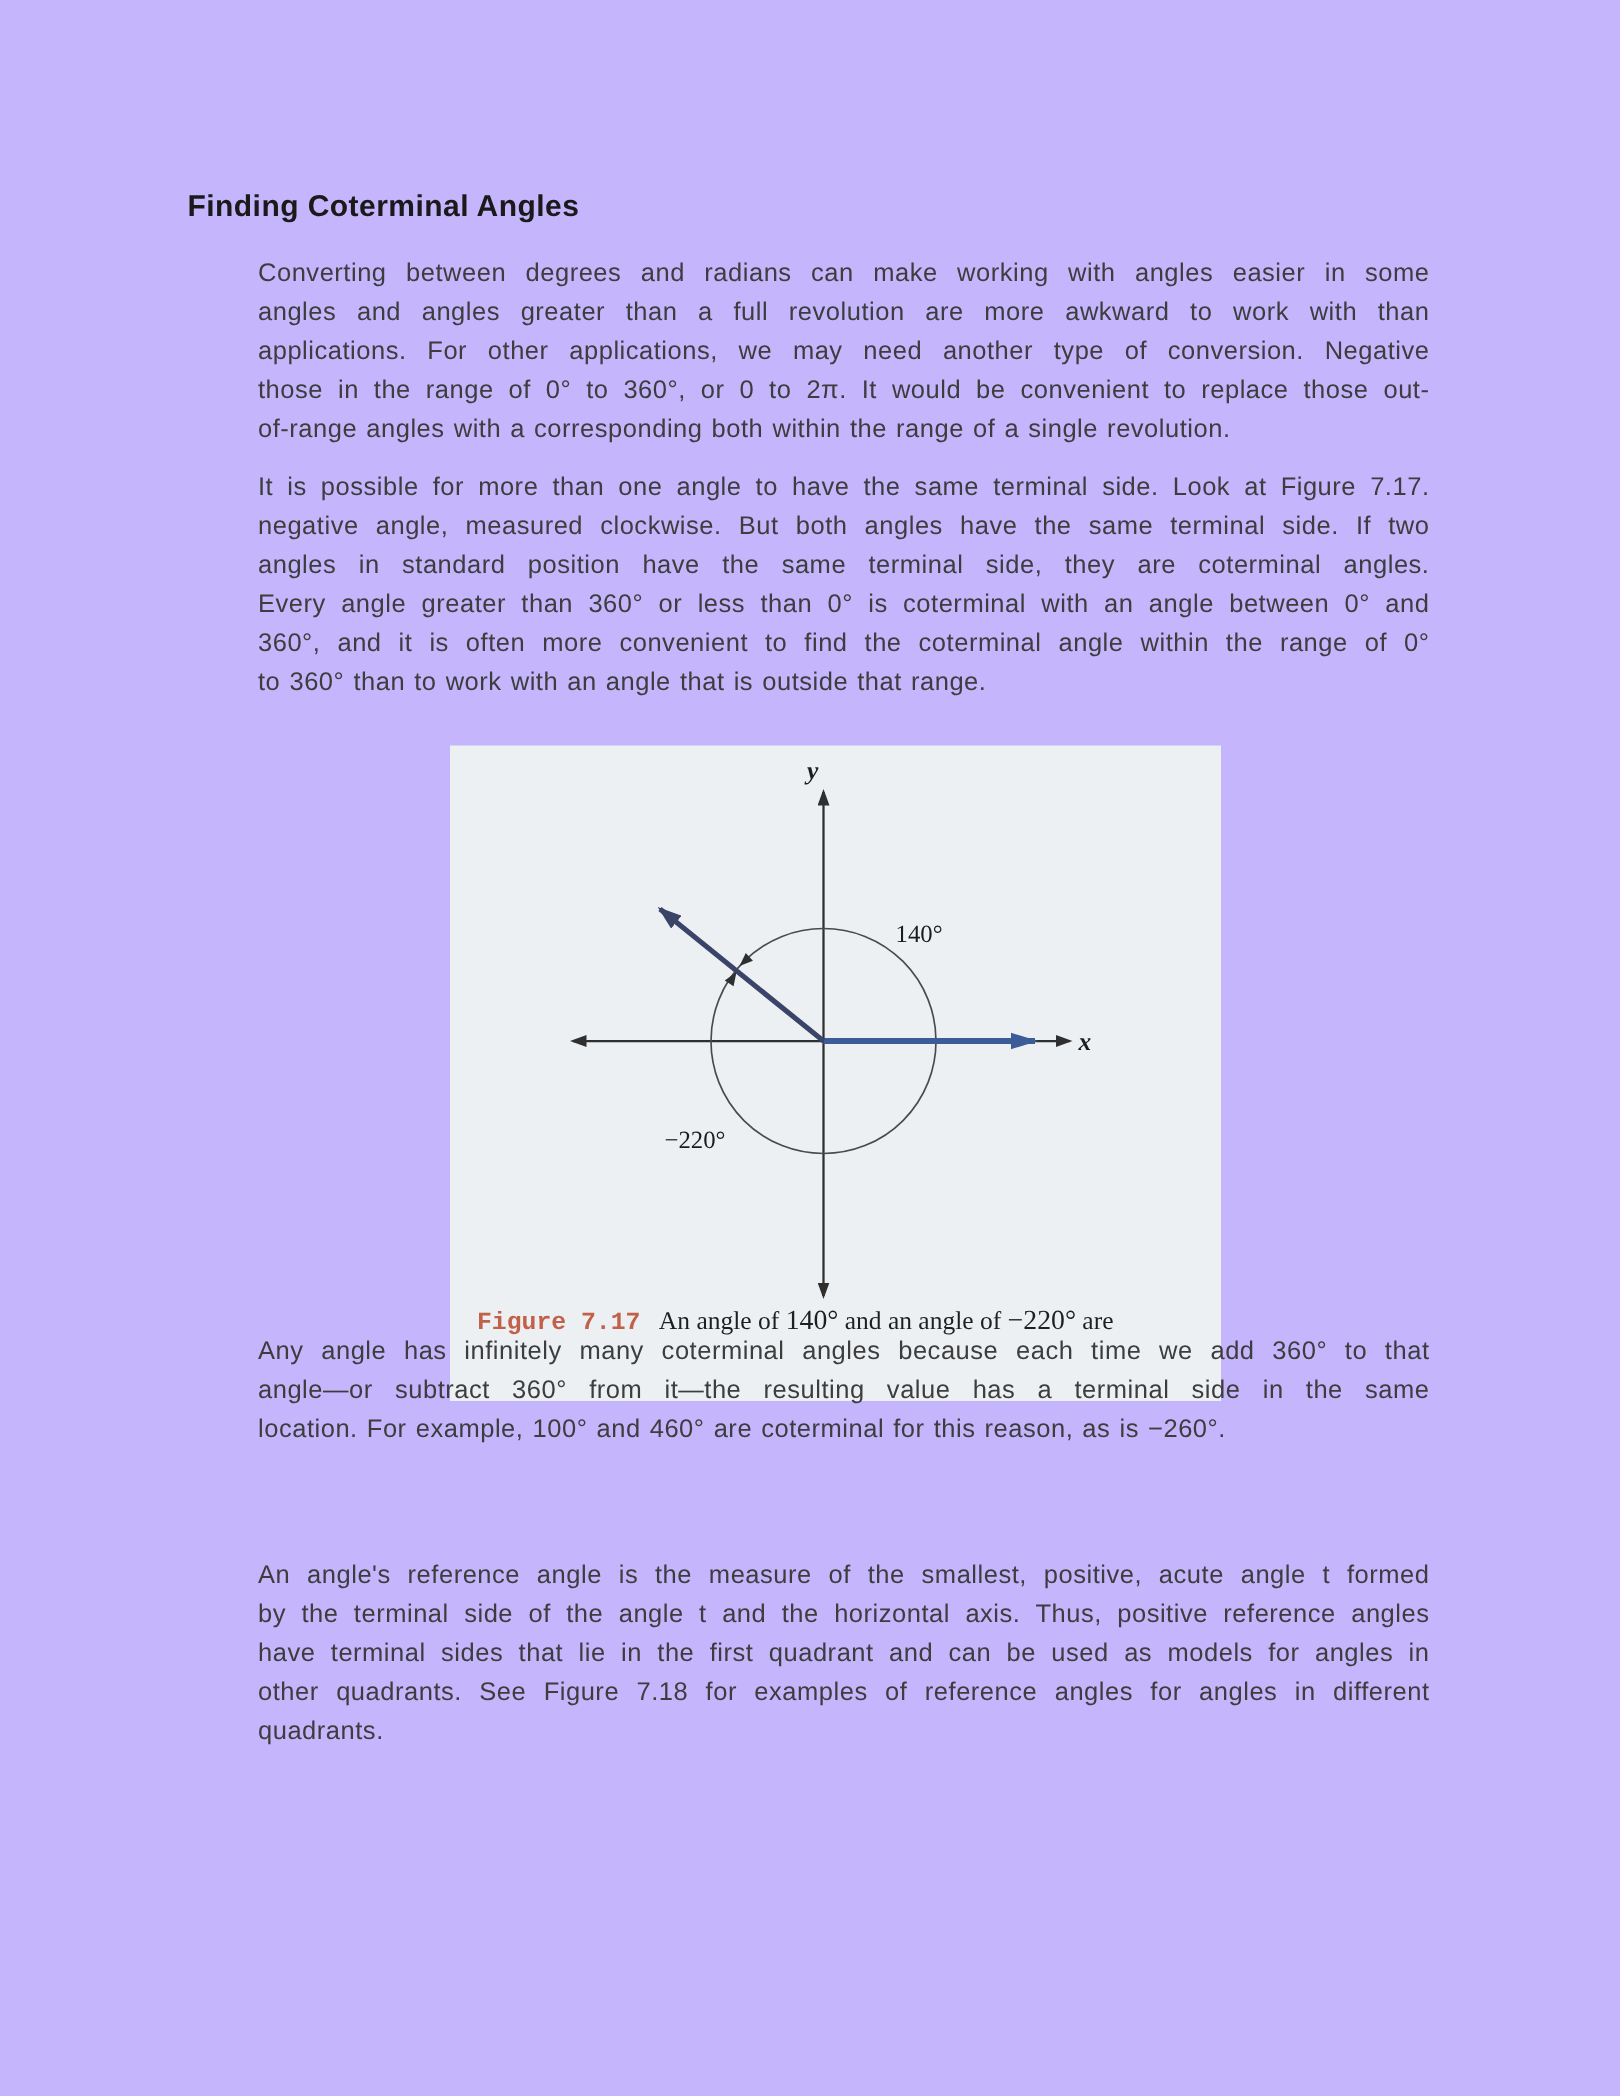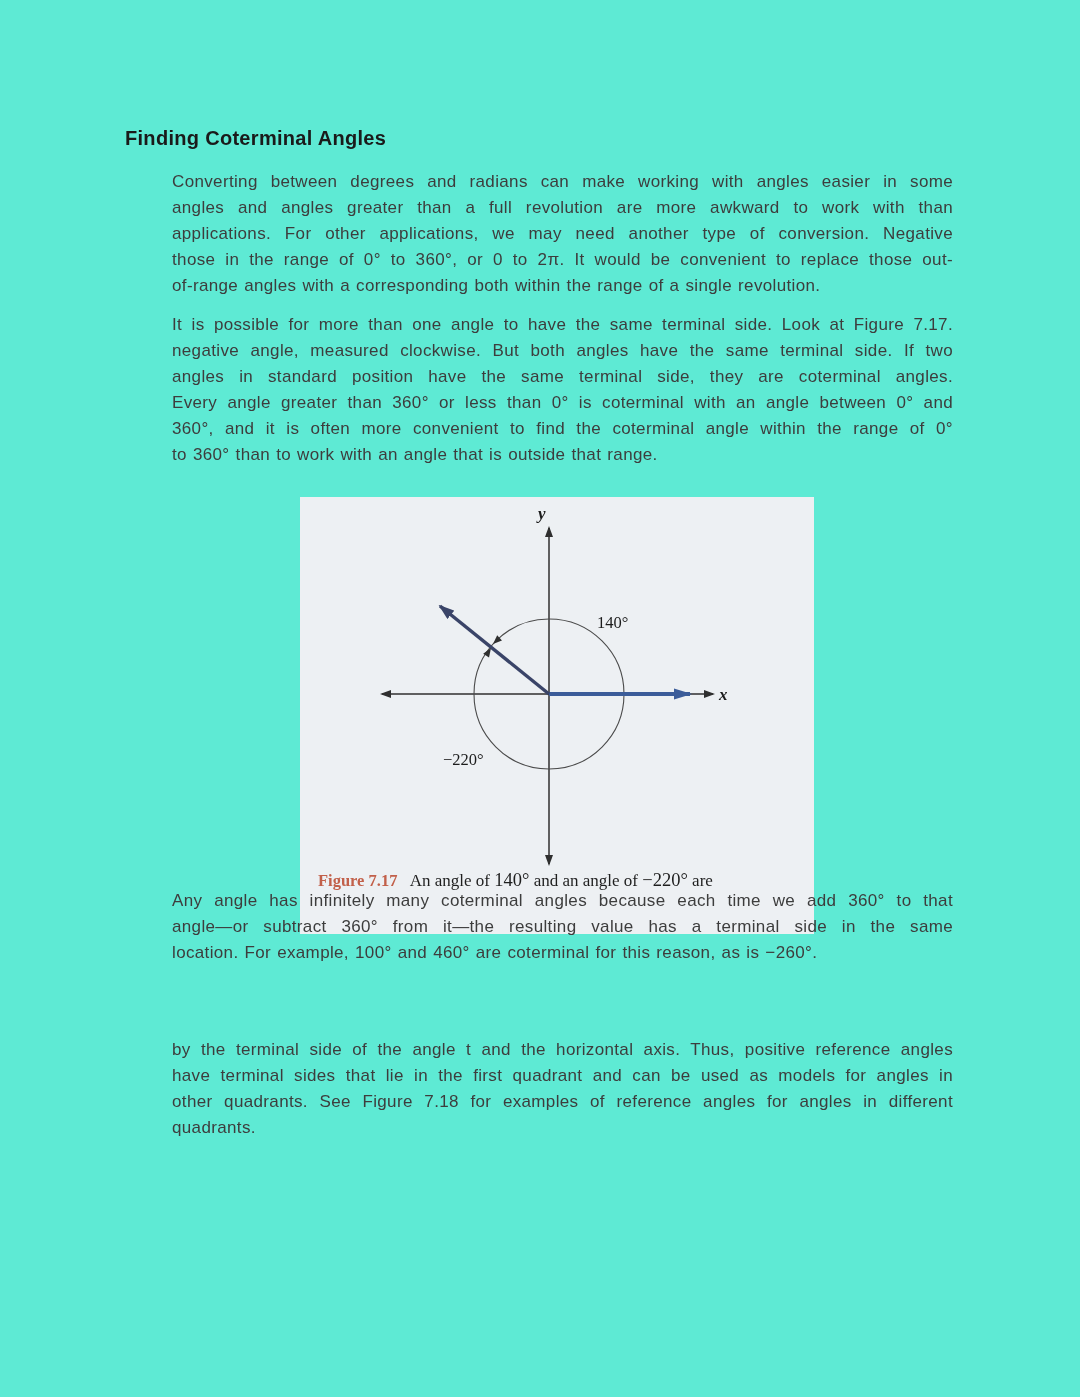"Finding Coterminal Angles" .page { background: #5eead4 -> #c4b5fd }
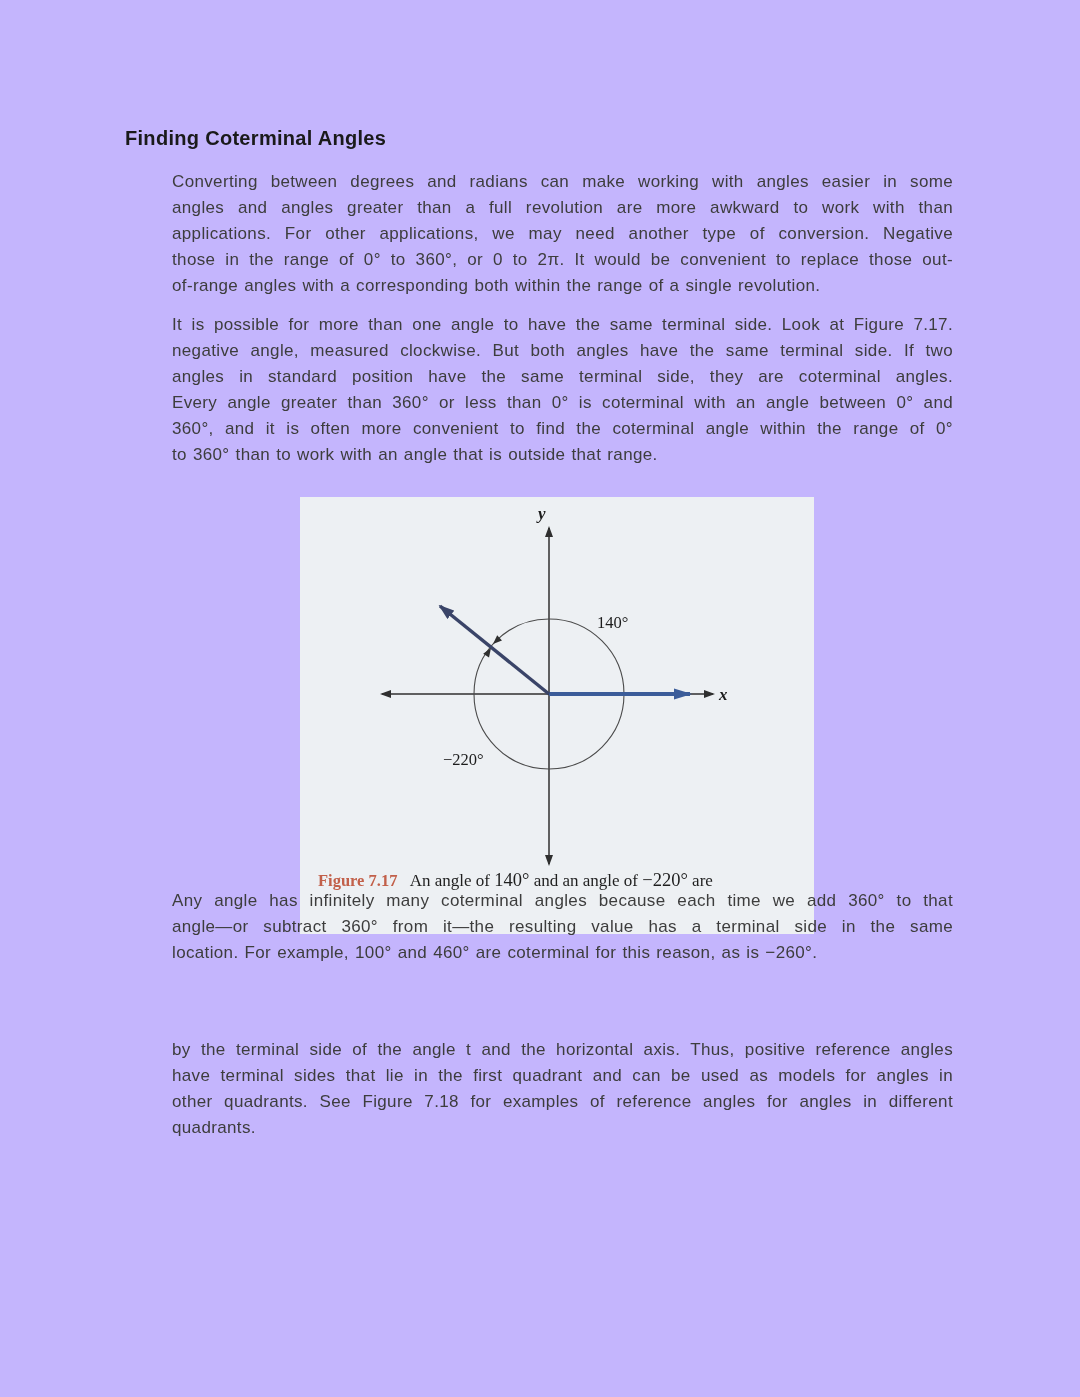"Figure 7.17" .cap-label { font-family: Liberation Serif, serif -> Liberation Mono, monospace }
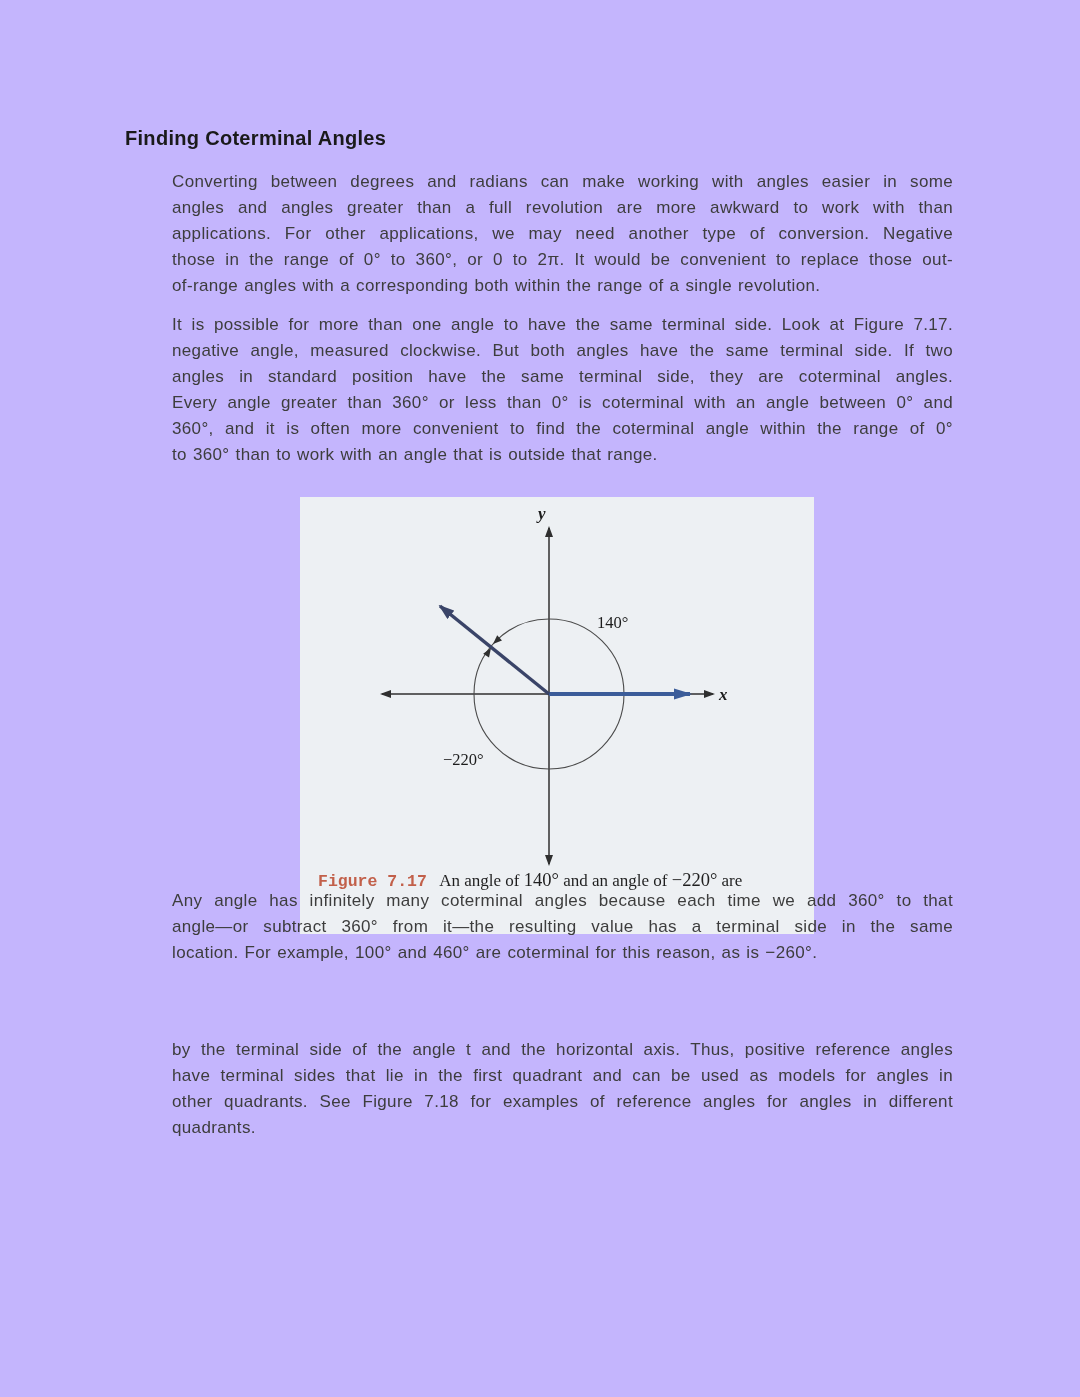"An angle's reference angle is" div.line { html: none -> <div>An angle's reference angle is the measure of the smallest, positive, acute angle t formed</div> }
